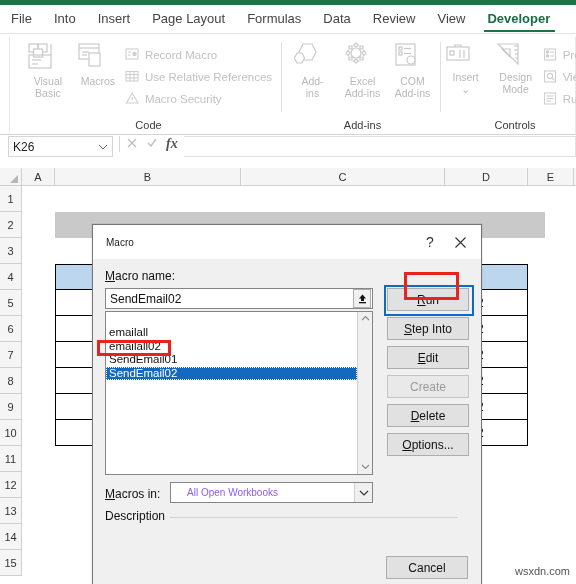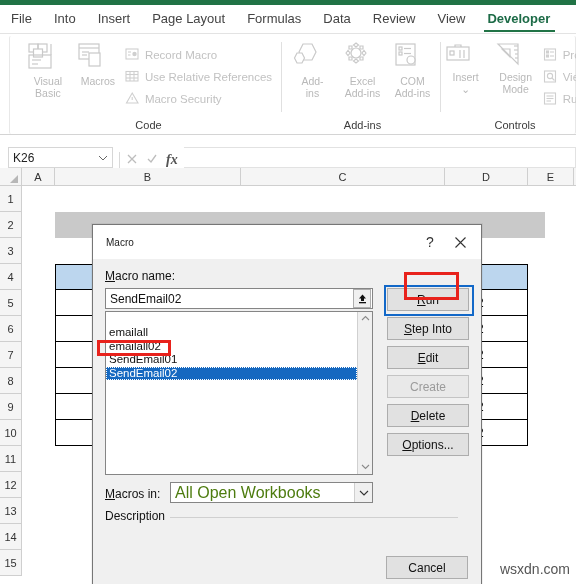"K26" .formulabar { align-items: flex-end -> flex-start }
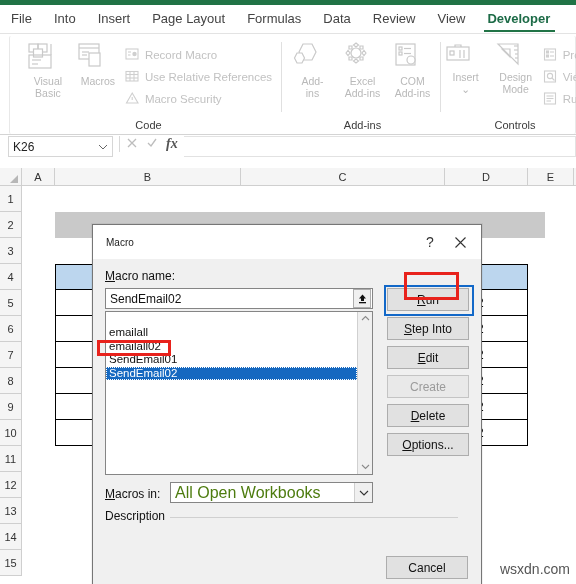"All Open Workbooks" .combo .val { color: #4d7c0f -> #8b5cf6; font-size: 16px -> 10px; padding-left: 4px -> 16px }
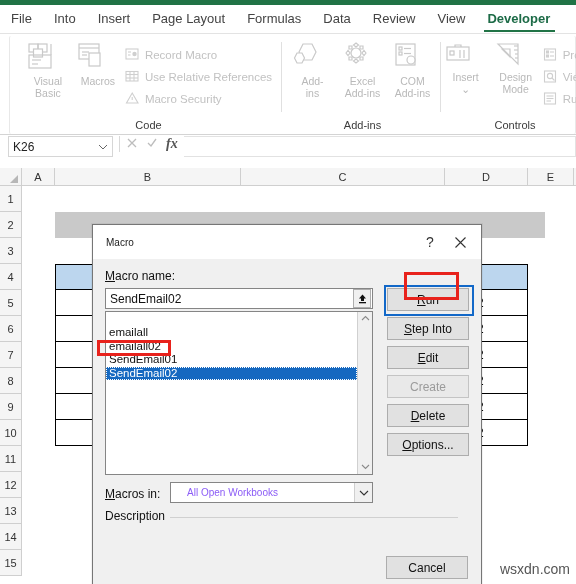"wsxdn.com" .watermark { font-size: 14px -> 11px }
